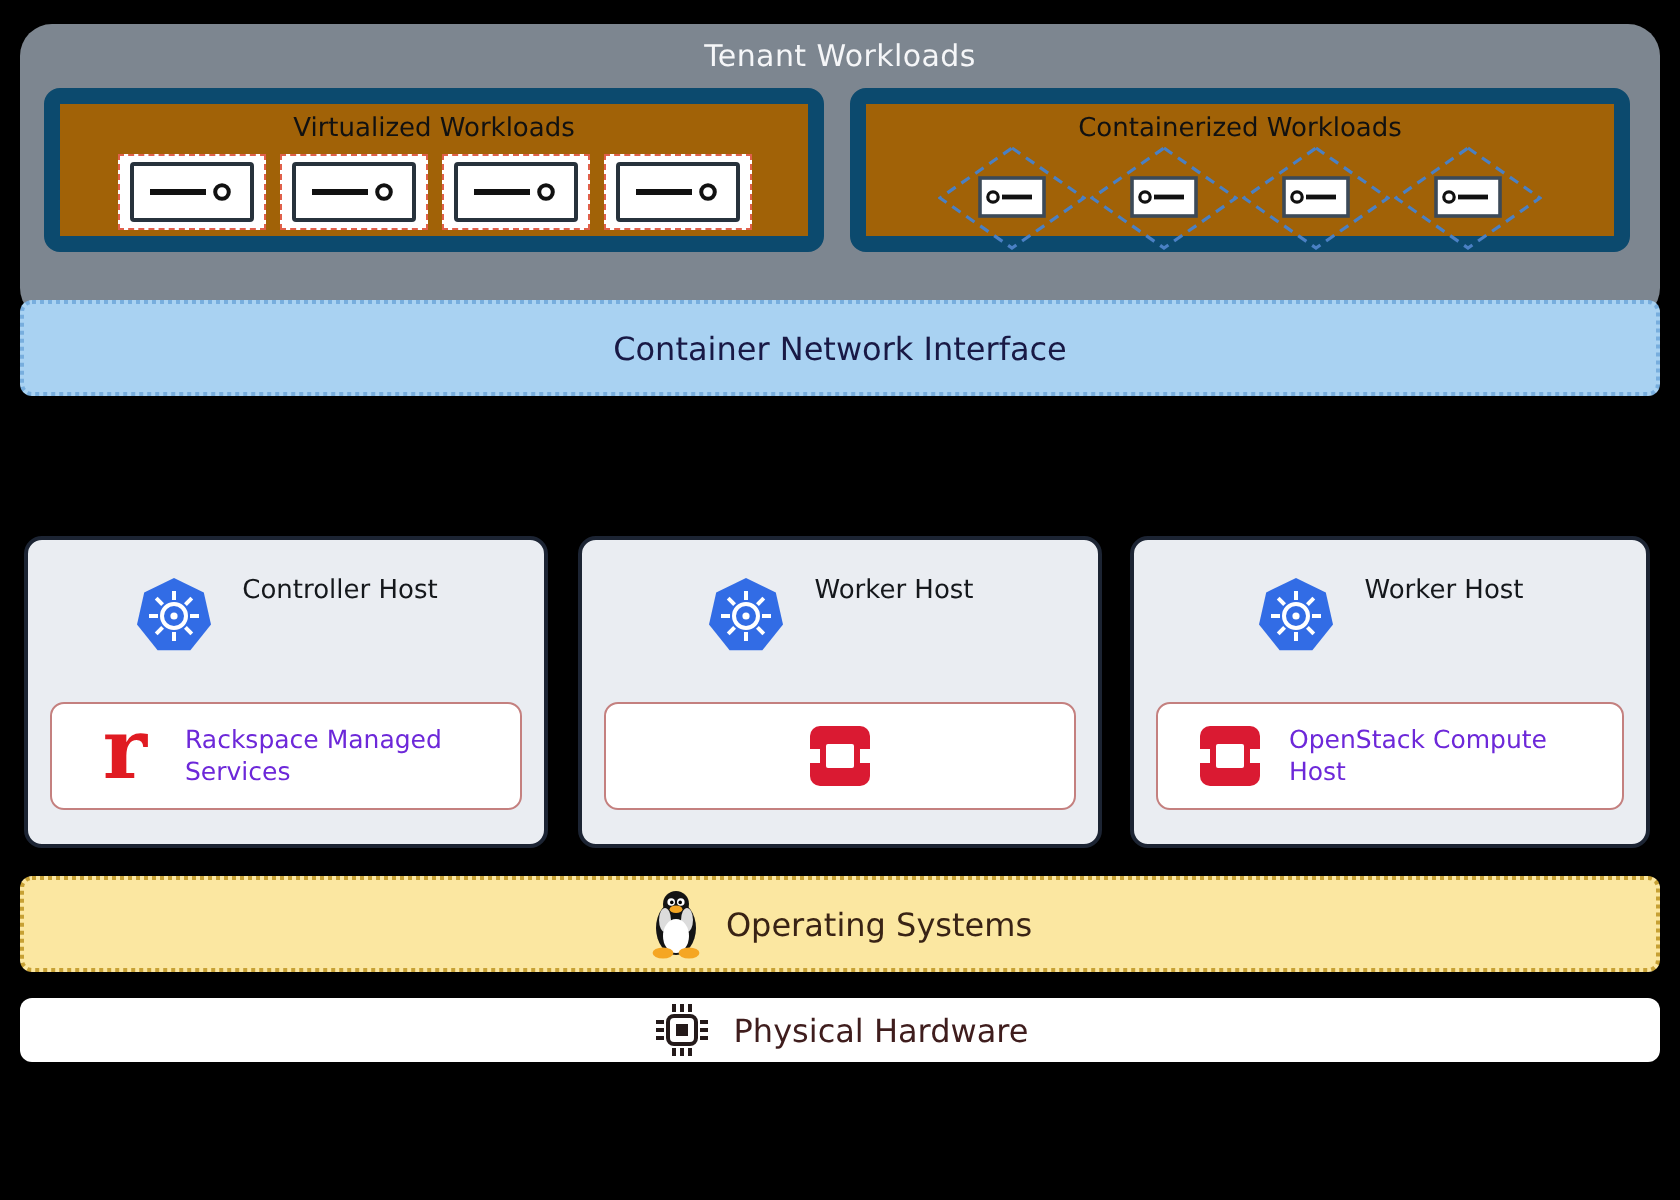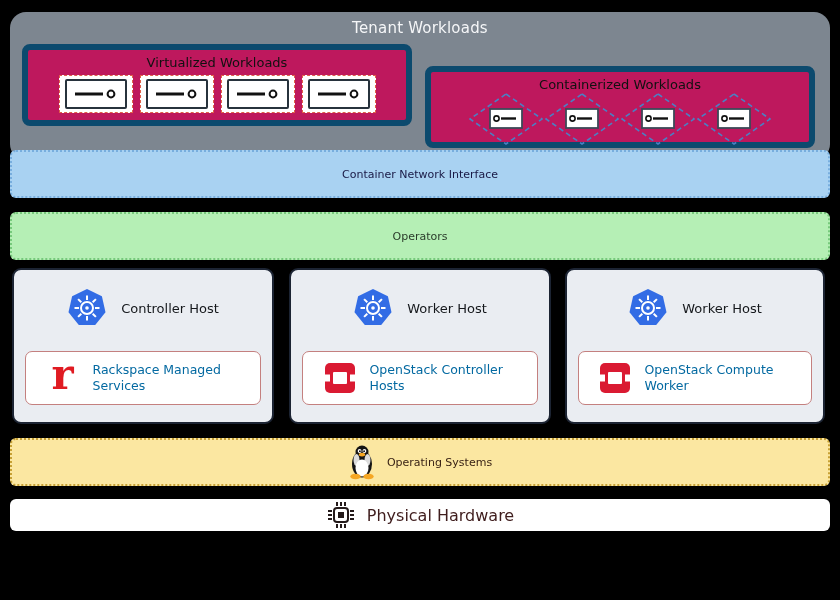"Virtualized Workloads" .workload-panel { background: #be185d -> #a16207; border: 6px solid #0c4a6e -> 8px solid #0c4a6e }
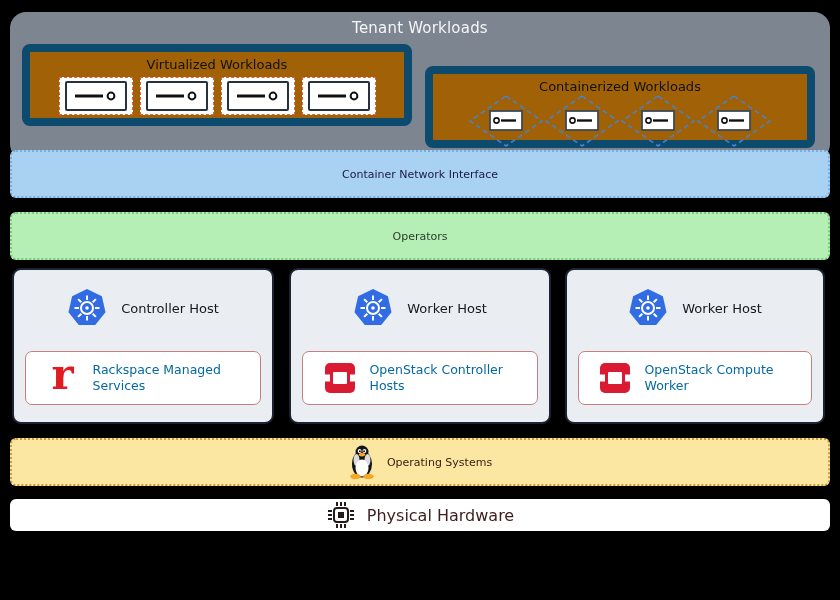"Containerized Workloads" .workload-panel.containerized { margin-top: 22px -> none }
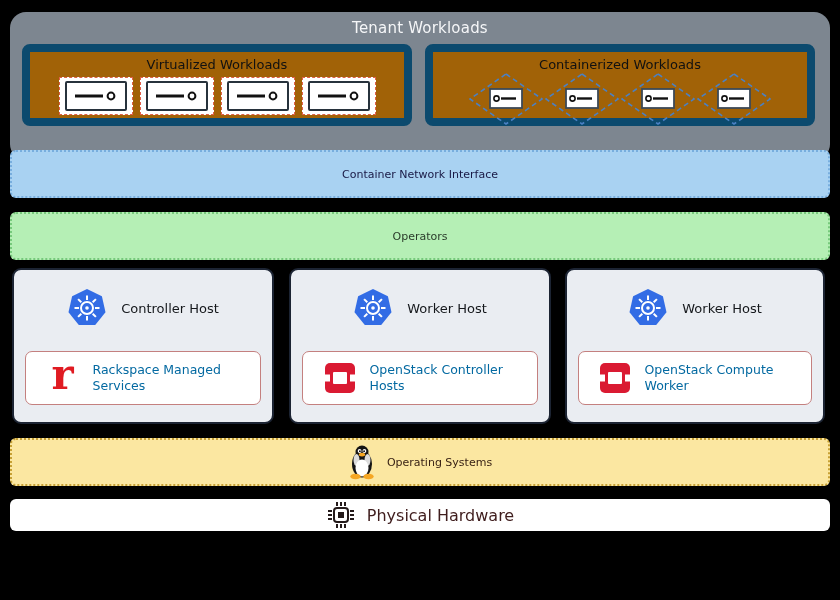"Container Network Interface" .bar { font-size: 11px -> 16px }
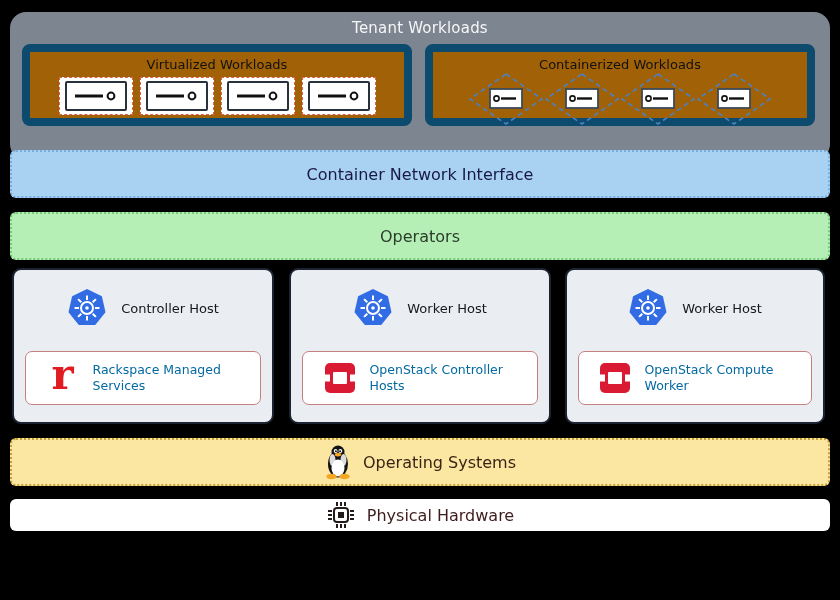"Operators" section.bar { html: <section> <span>Operators</span> </section> -> none }
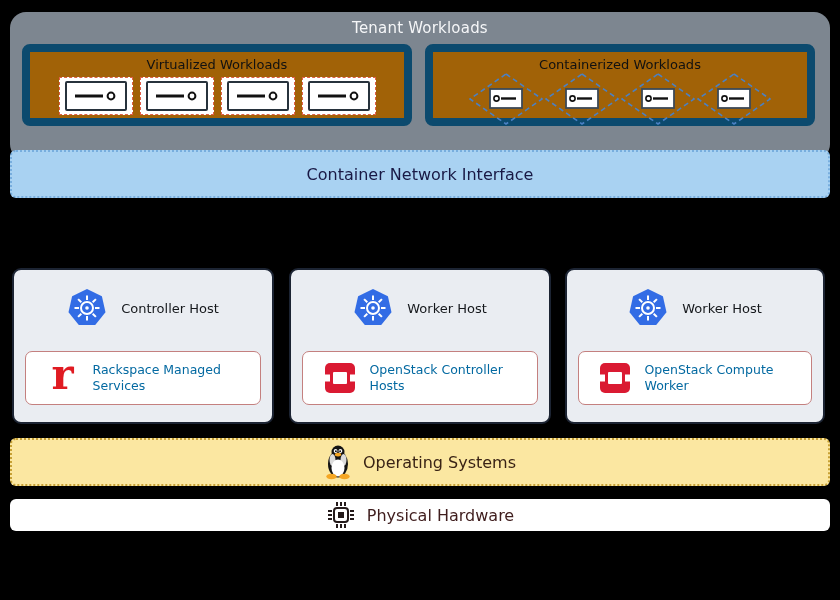"Controller Host" .host-header { align-items: center -> none }
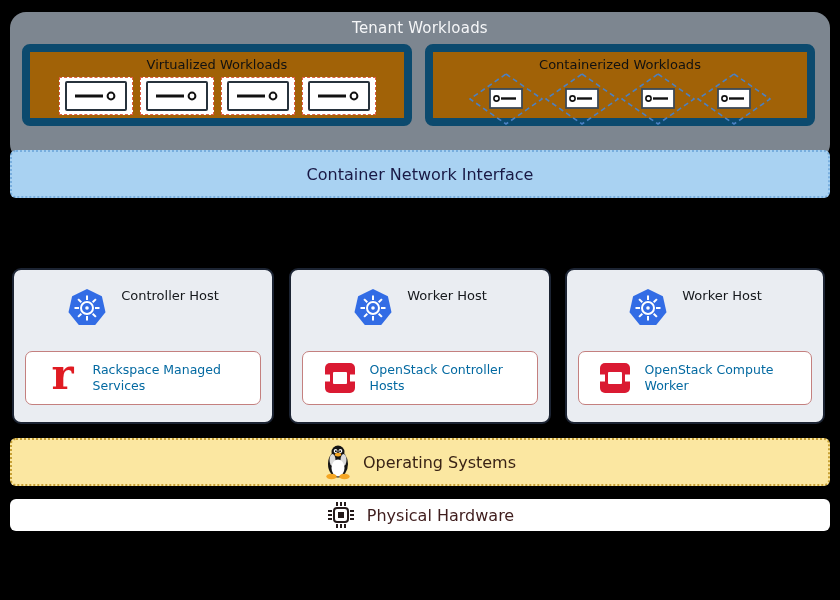"Rackspace Managed Services" .service-label { color: #0369a1 -> #6d28d9 }
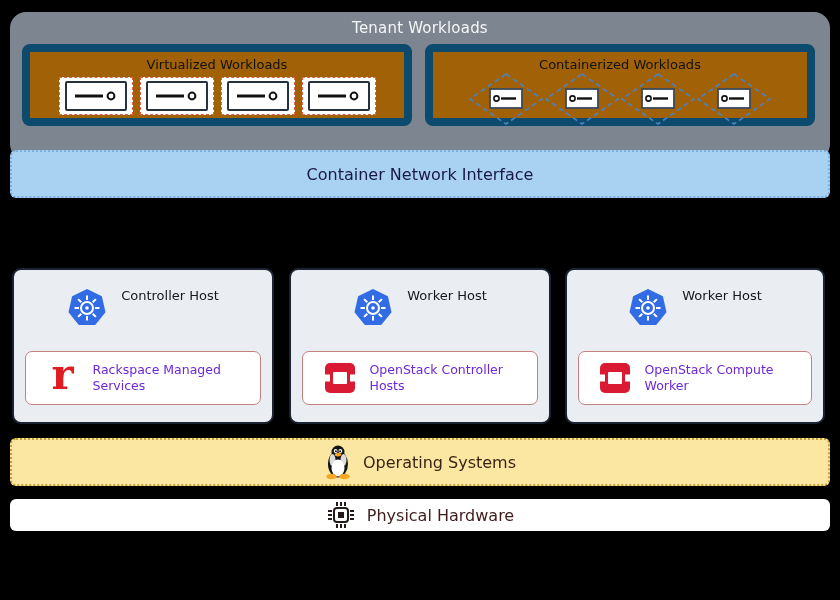"OpenStack Controller Hosts" span.service-label { html: <span>OpenStack Controller Hosts</span> -> none }
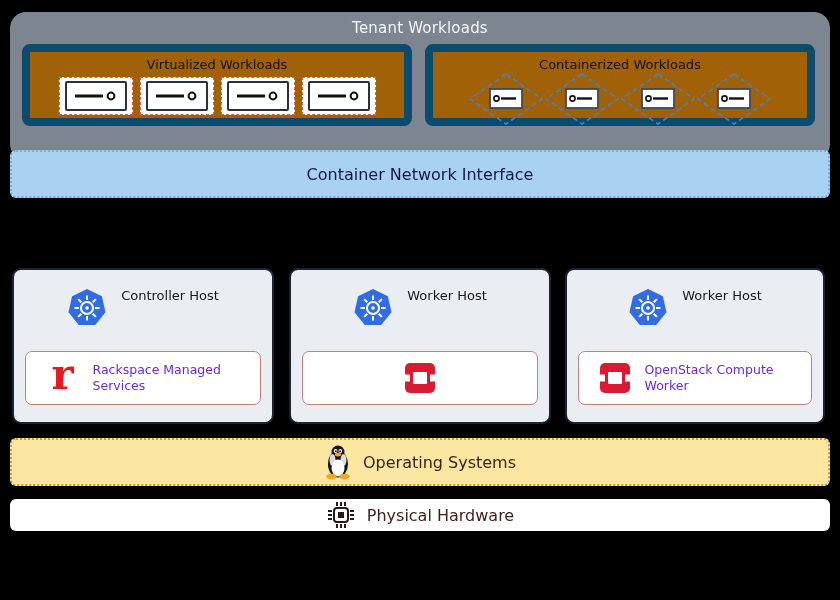"OpenStack Compute Worker" span.service-label { text: Worker -> Host }
